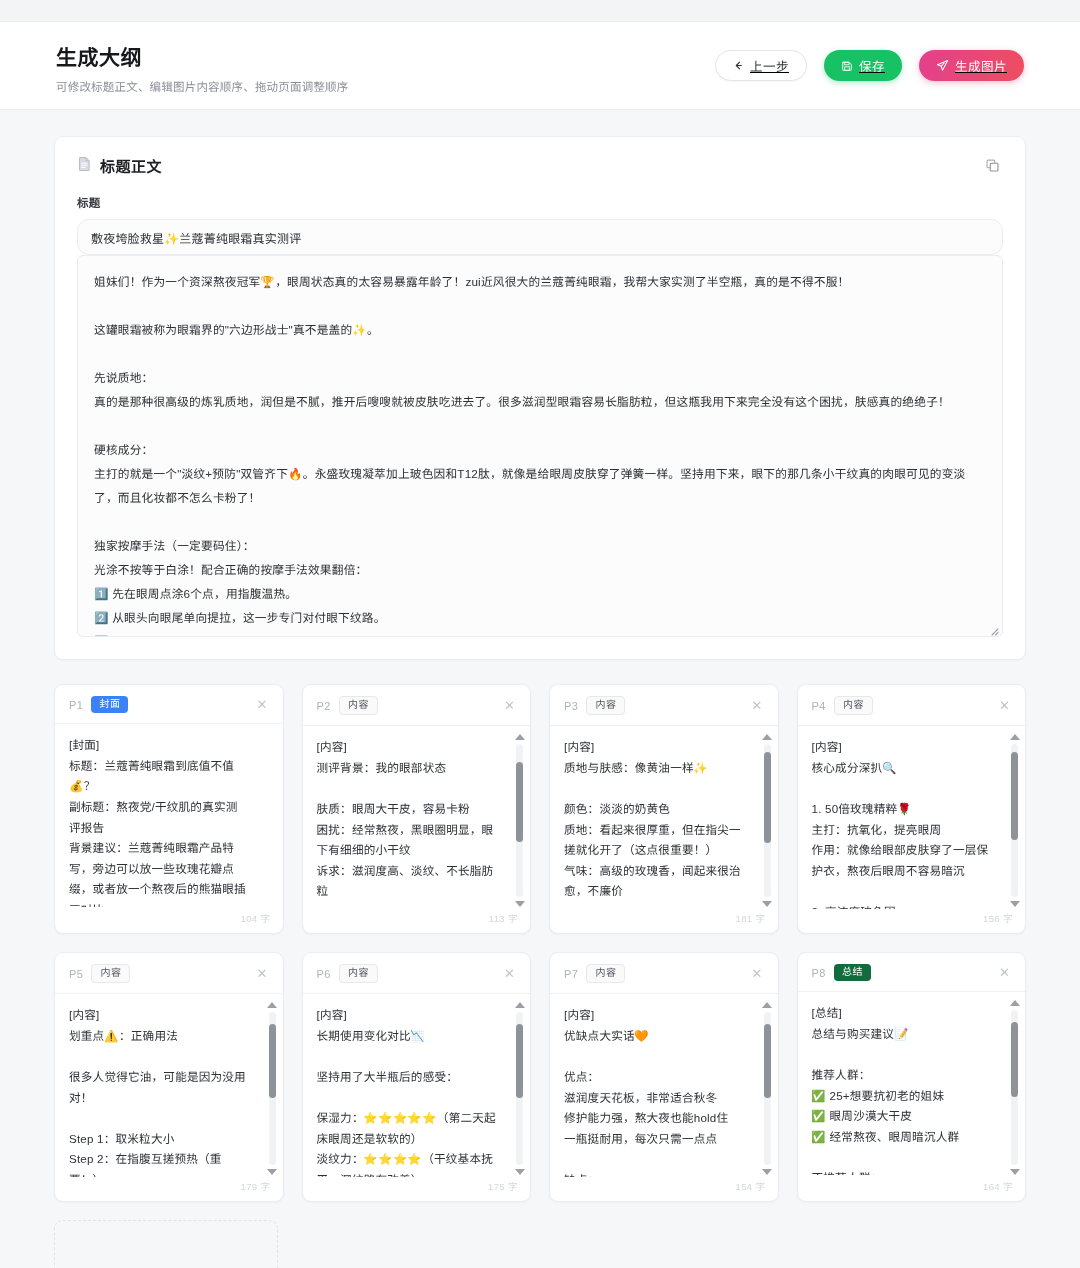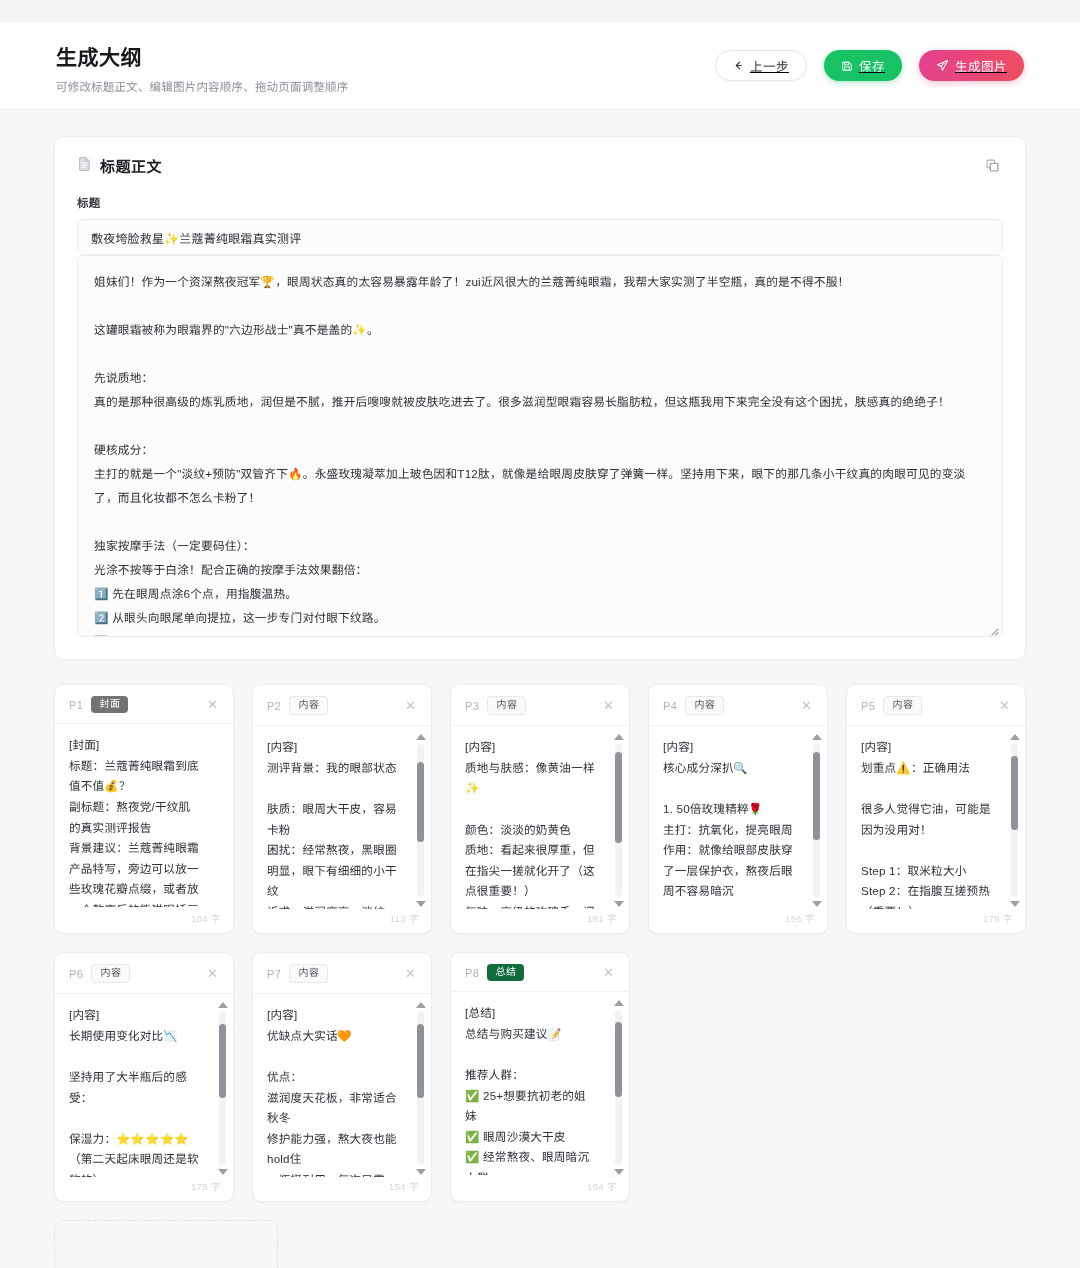"敷夜垮脸救星✨兰蔻菁纯眼霜真实测评" .title-input { border-radius: 6px -> 12px }
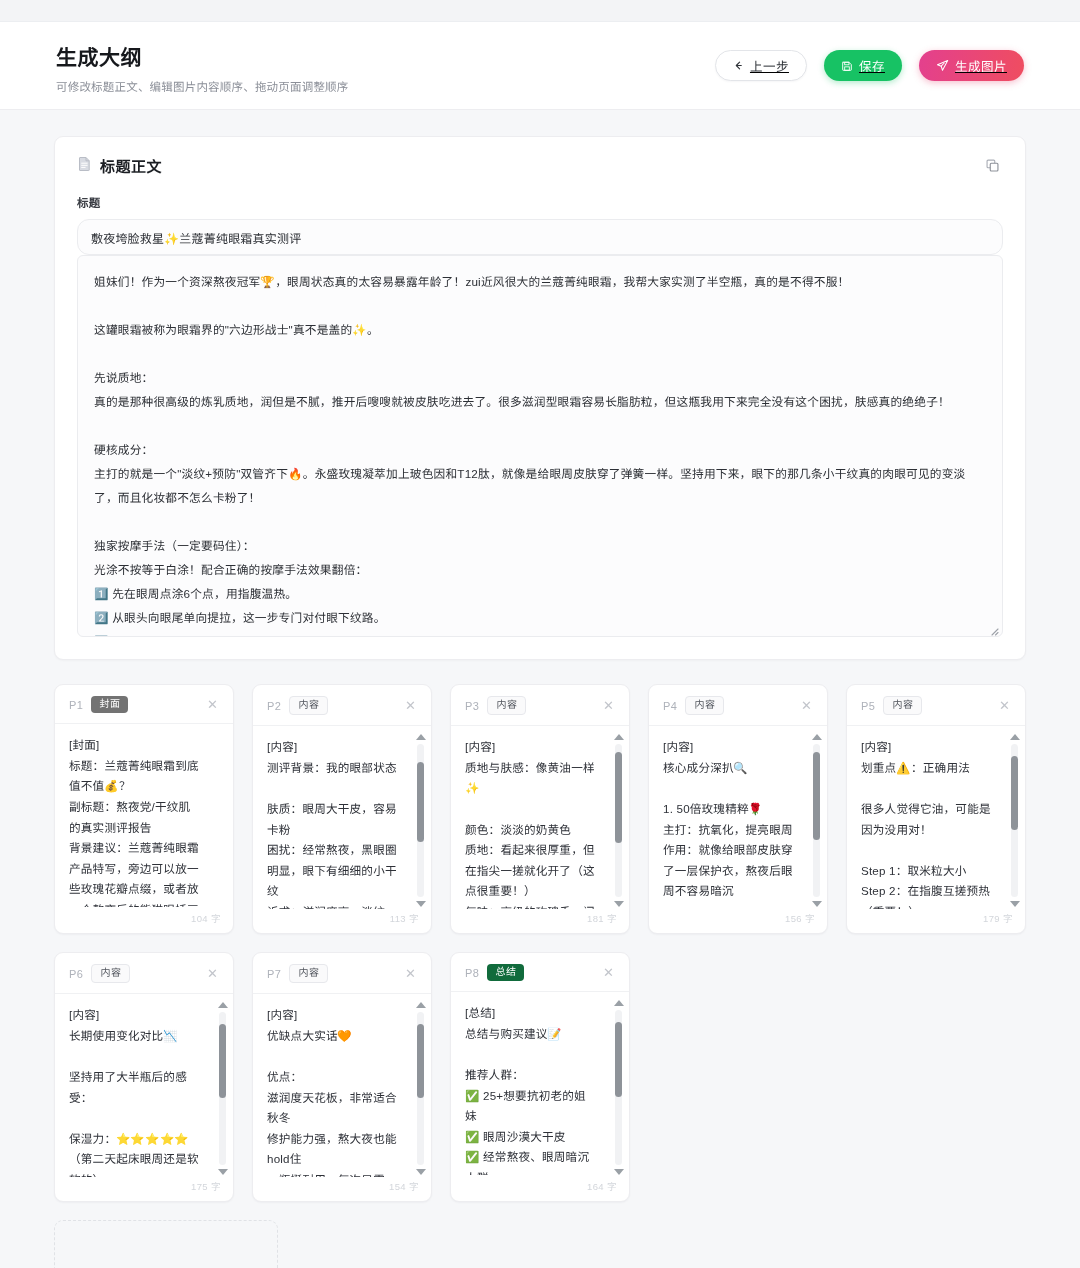"P1" .cards-grid { grid-template-columns: repeat(5, 1fr) -> repeat(4, 1fr) }
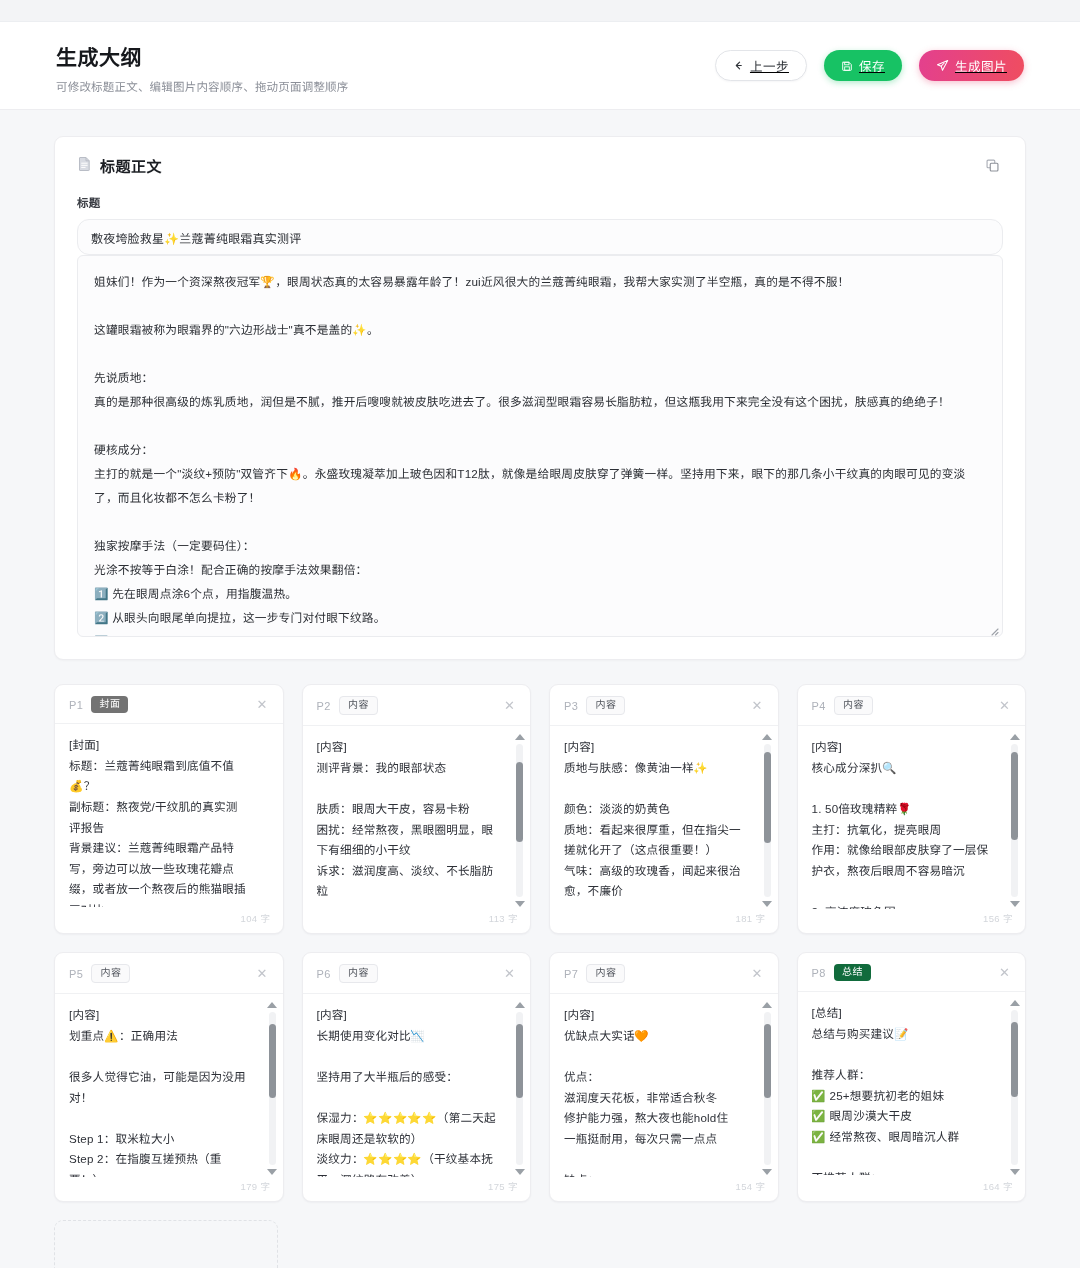"封面" .badge-cover { background: #737373 -> #3b82f6 }
